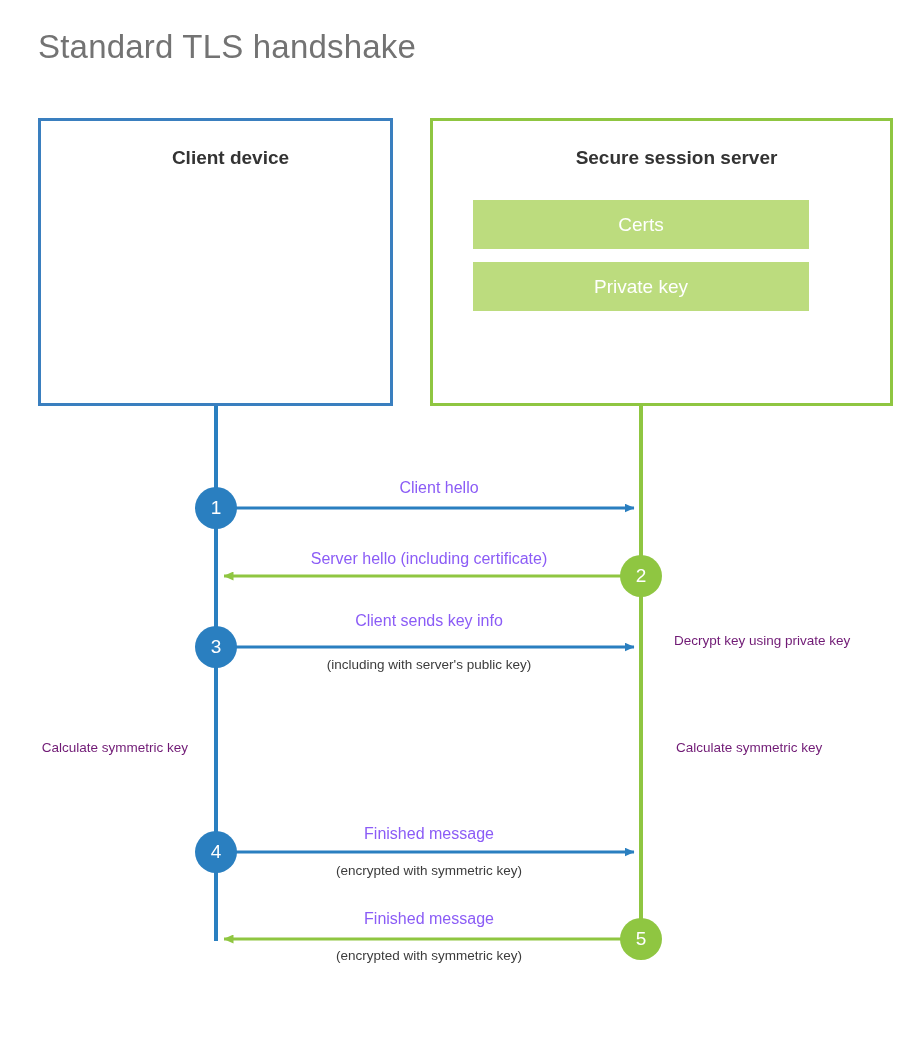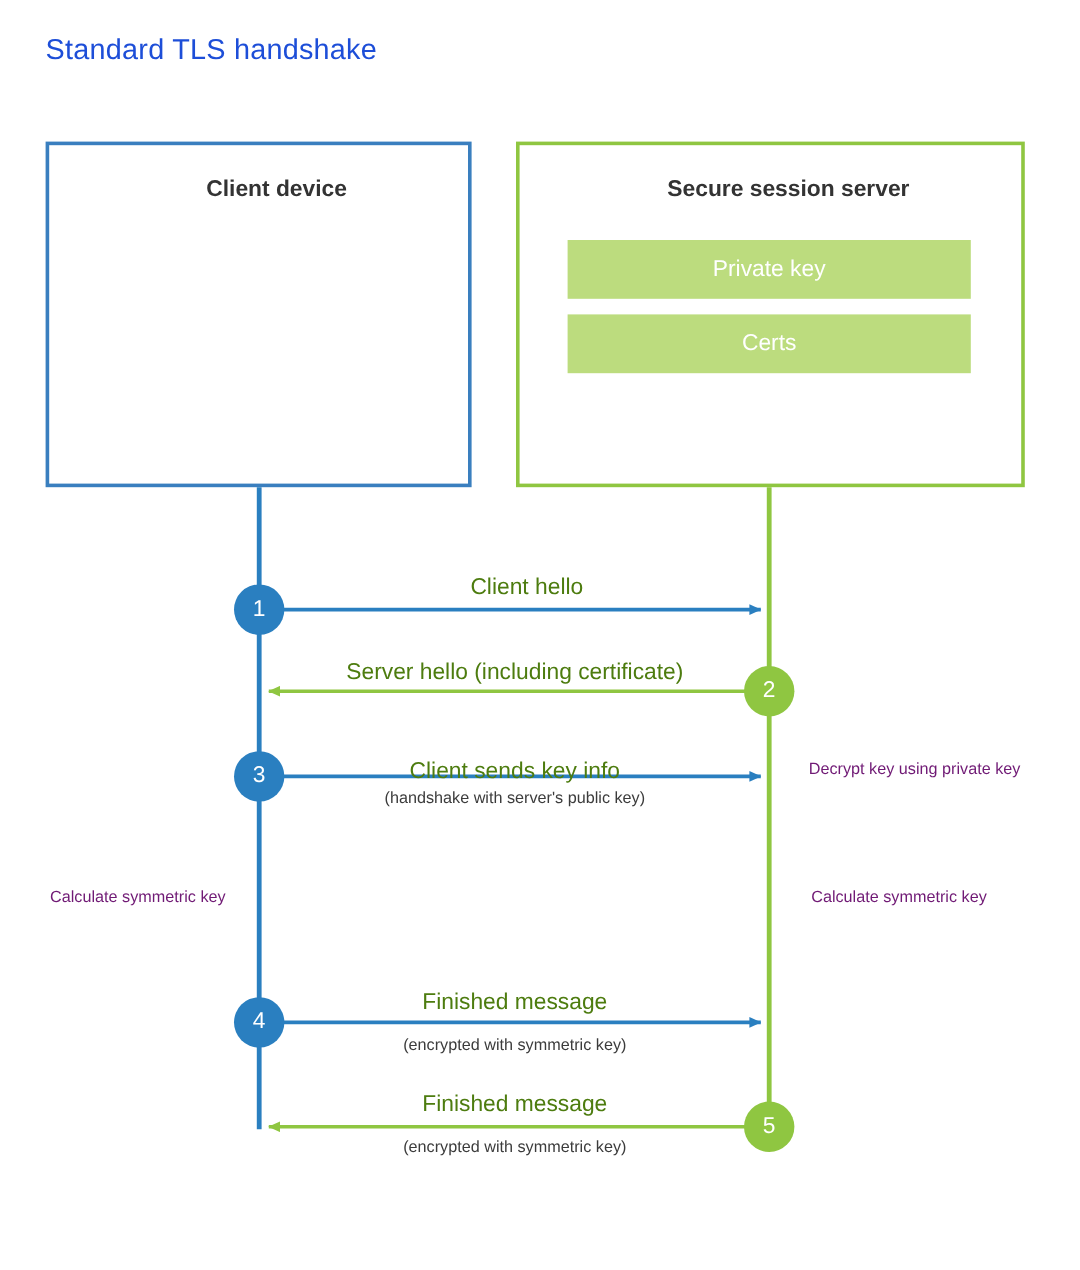"Standard TLS handshake" .page-title { color: #1d4ed8 -> #737373; font-size: 24px -> 33px }
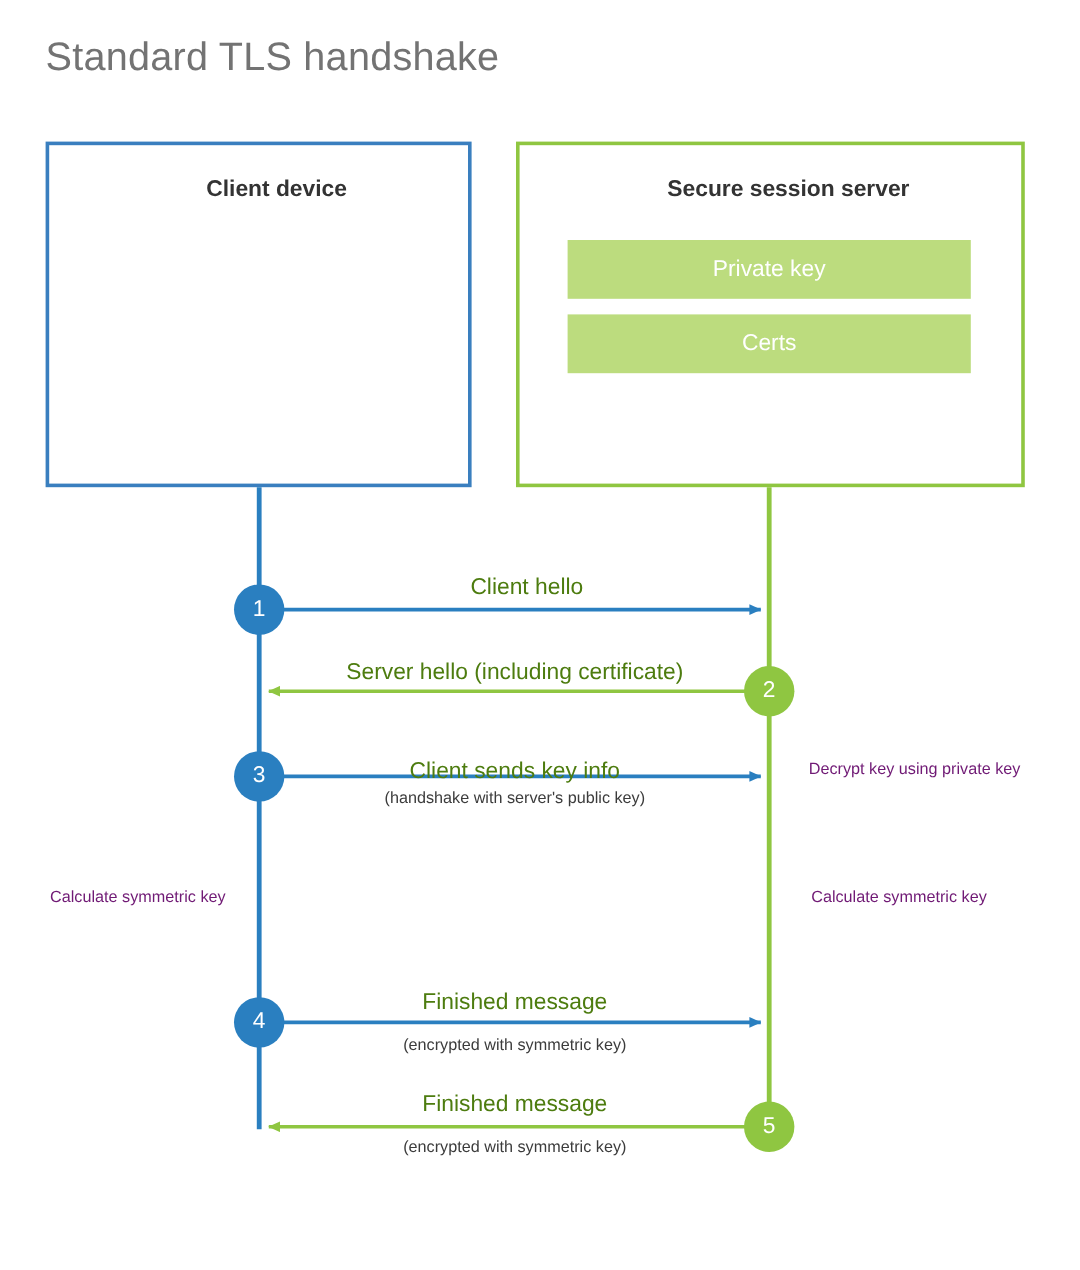"Secure session server" .party-box.server { width: 424px -> 463px }
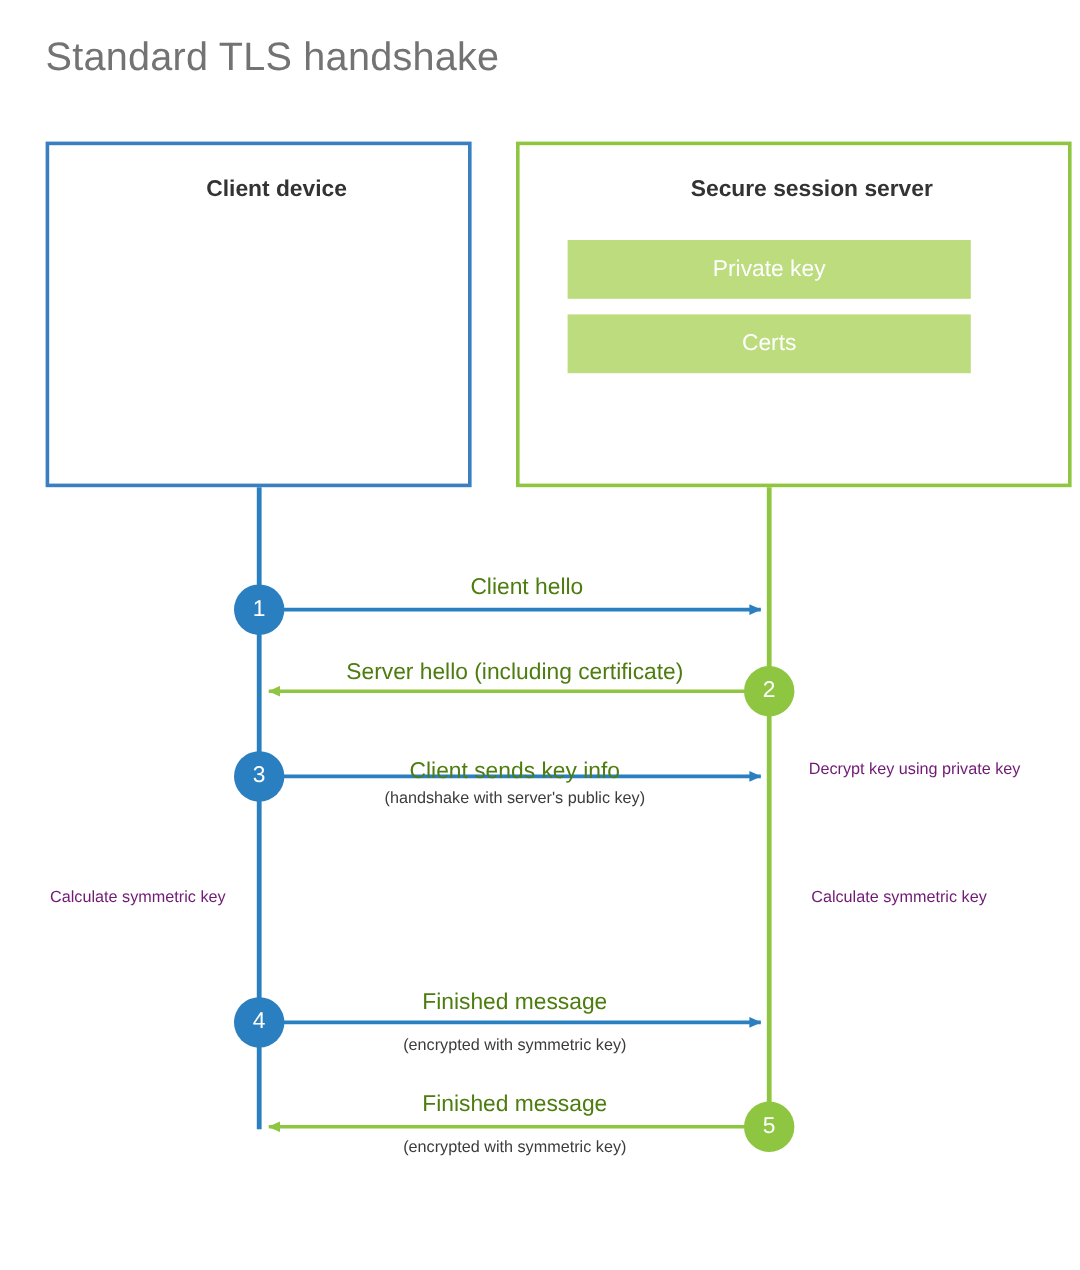"Private key" div.server-bar { order: before "Certs" -> after "Certs" }
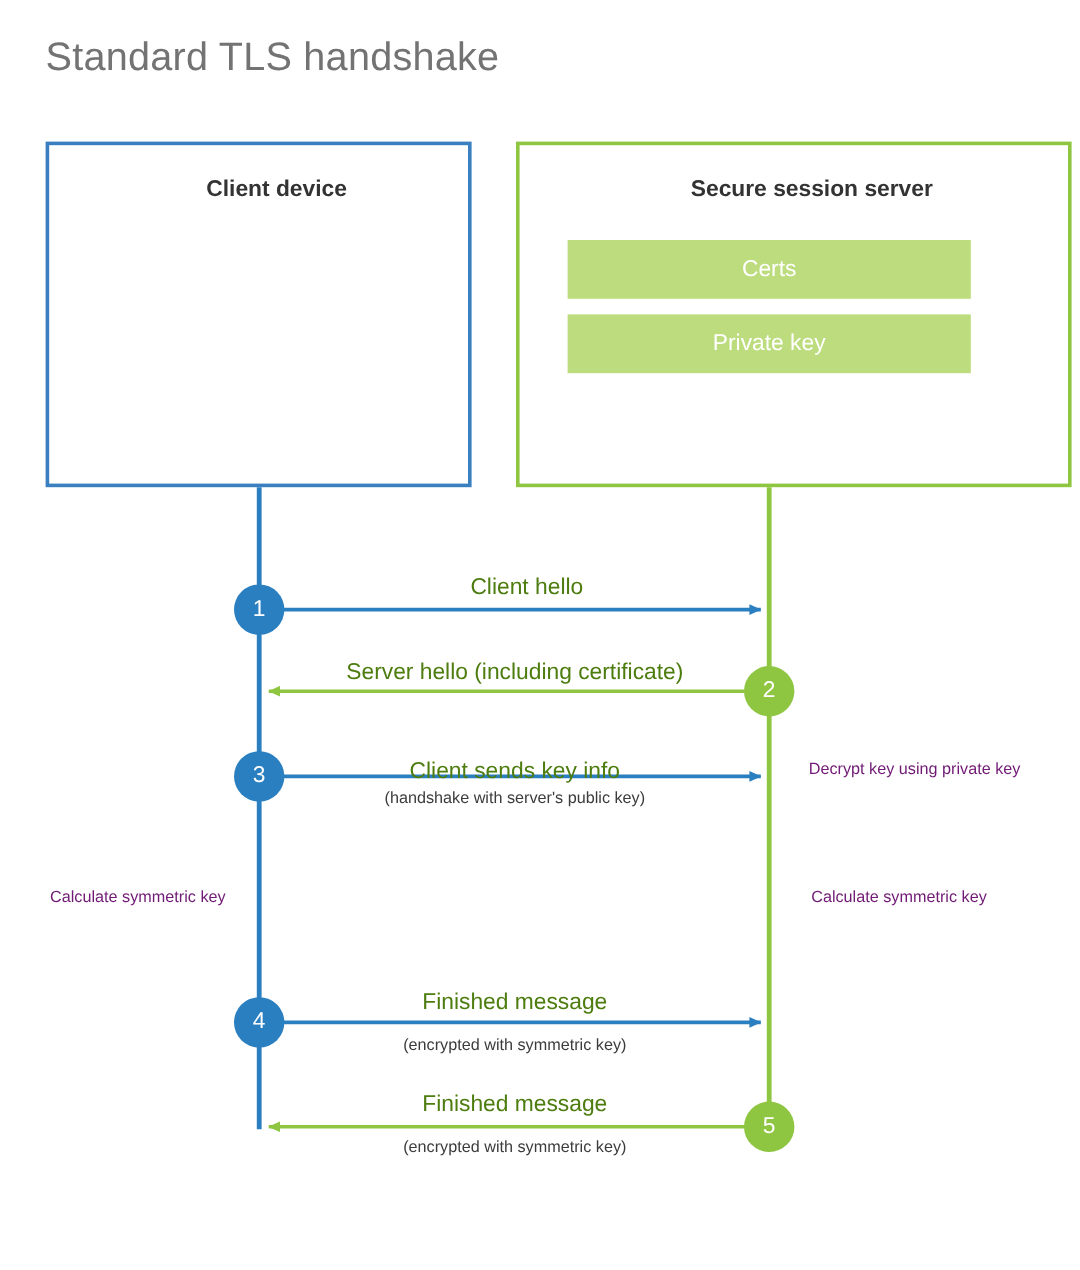"Client hello" .msg-label { color: #4d7c0f -> #8b5cf6; font-size: 19px -> 16px }
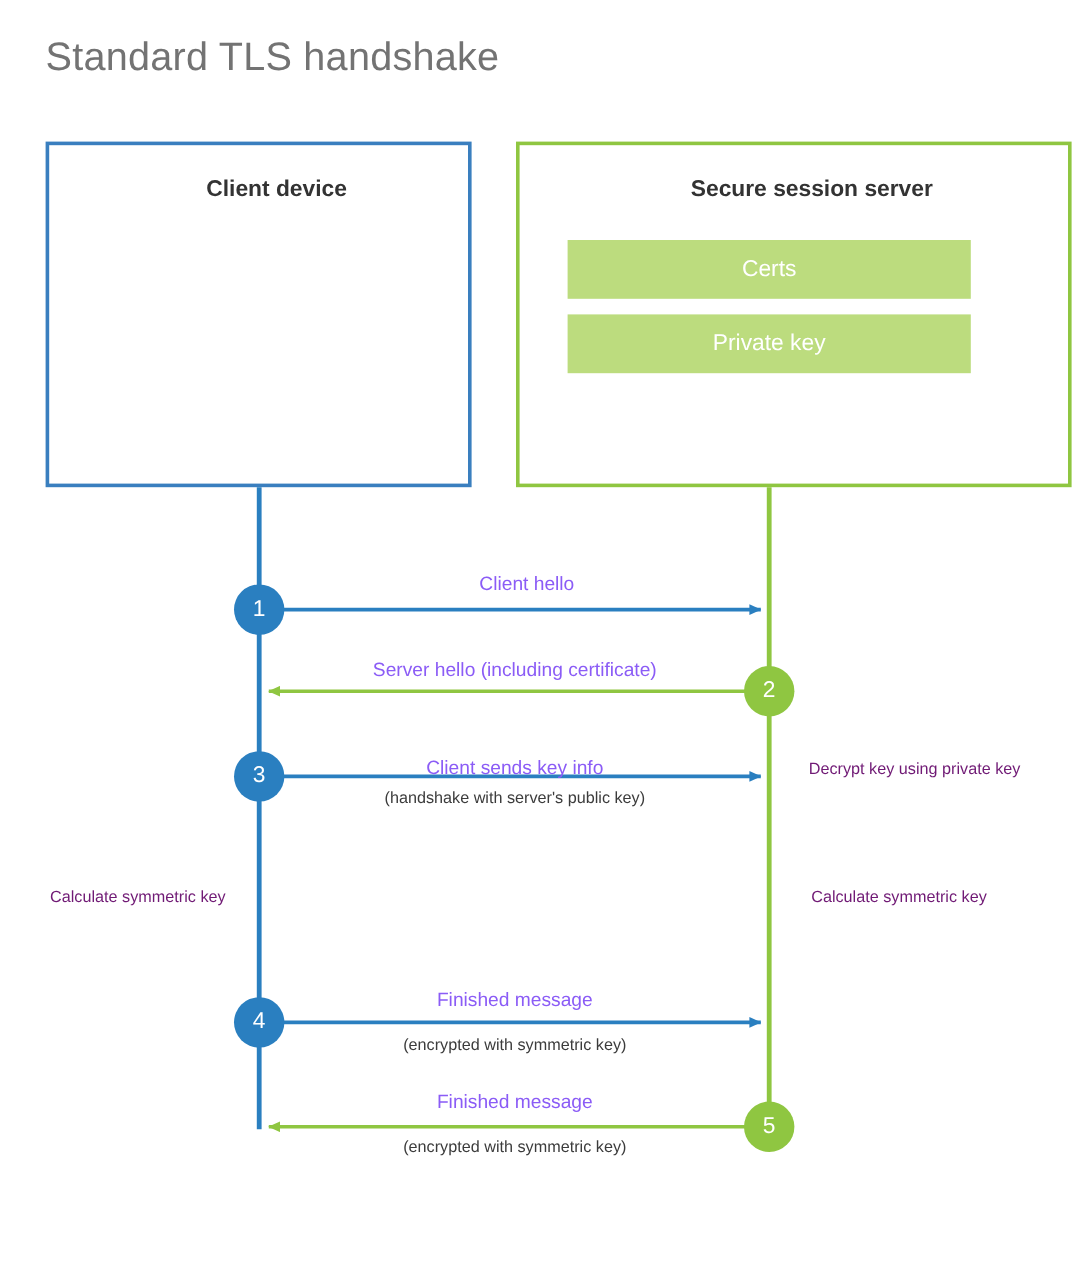"Client sends key info" div.msg-label { top: 632px -> 612px }
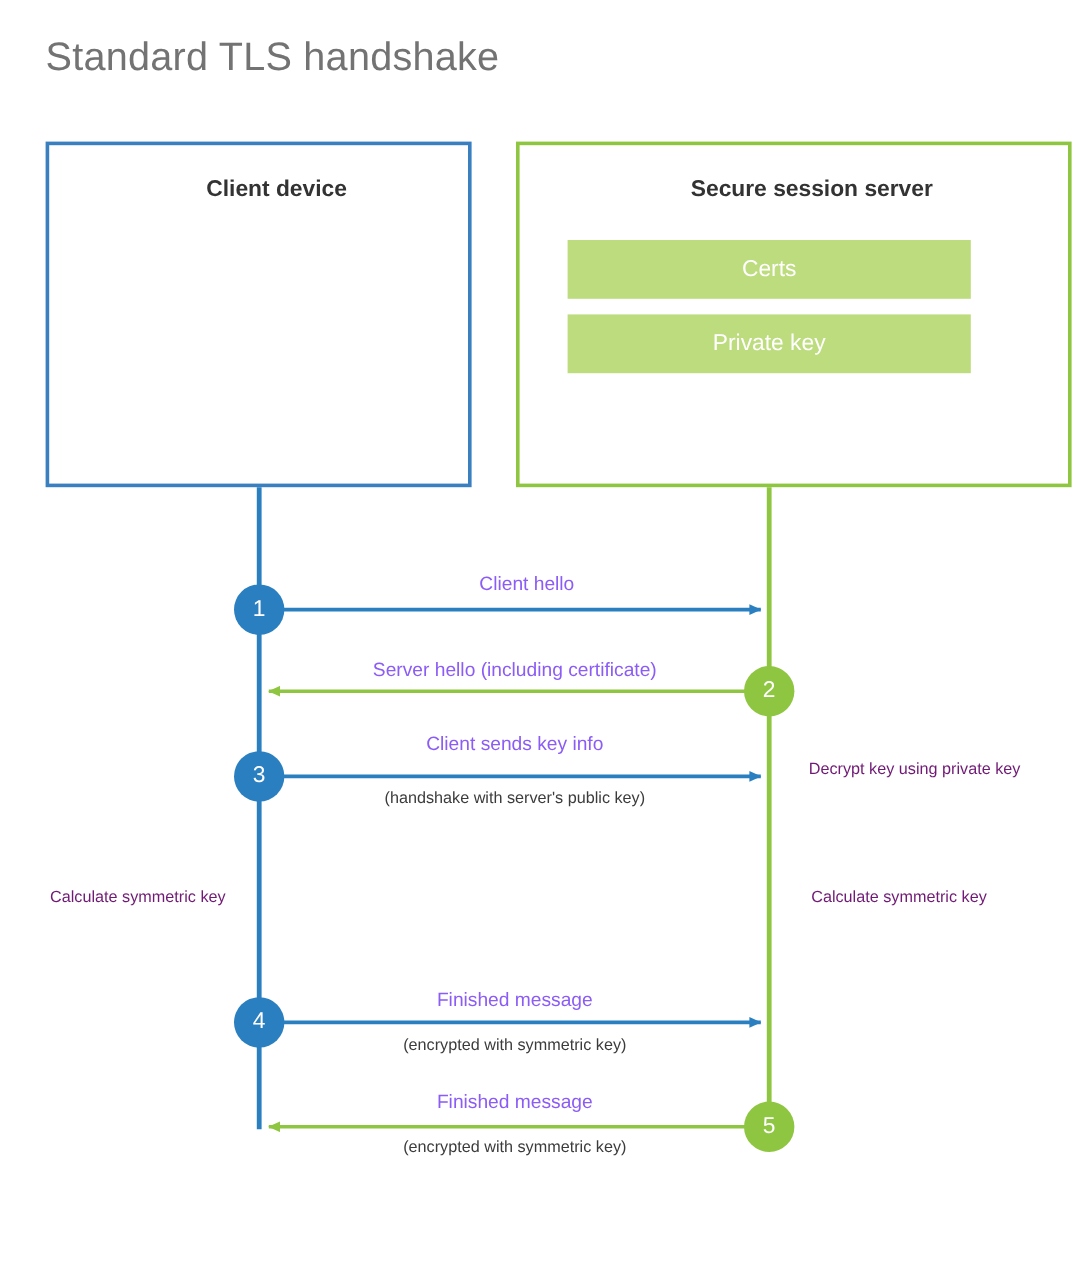"(handshake with server's public key)" div.msg-sublabel { text: handshake -> including }
